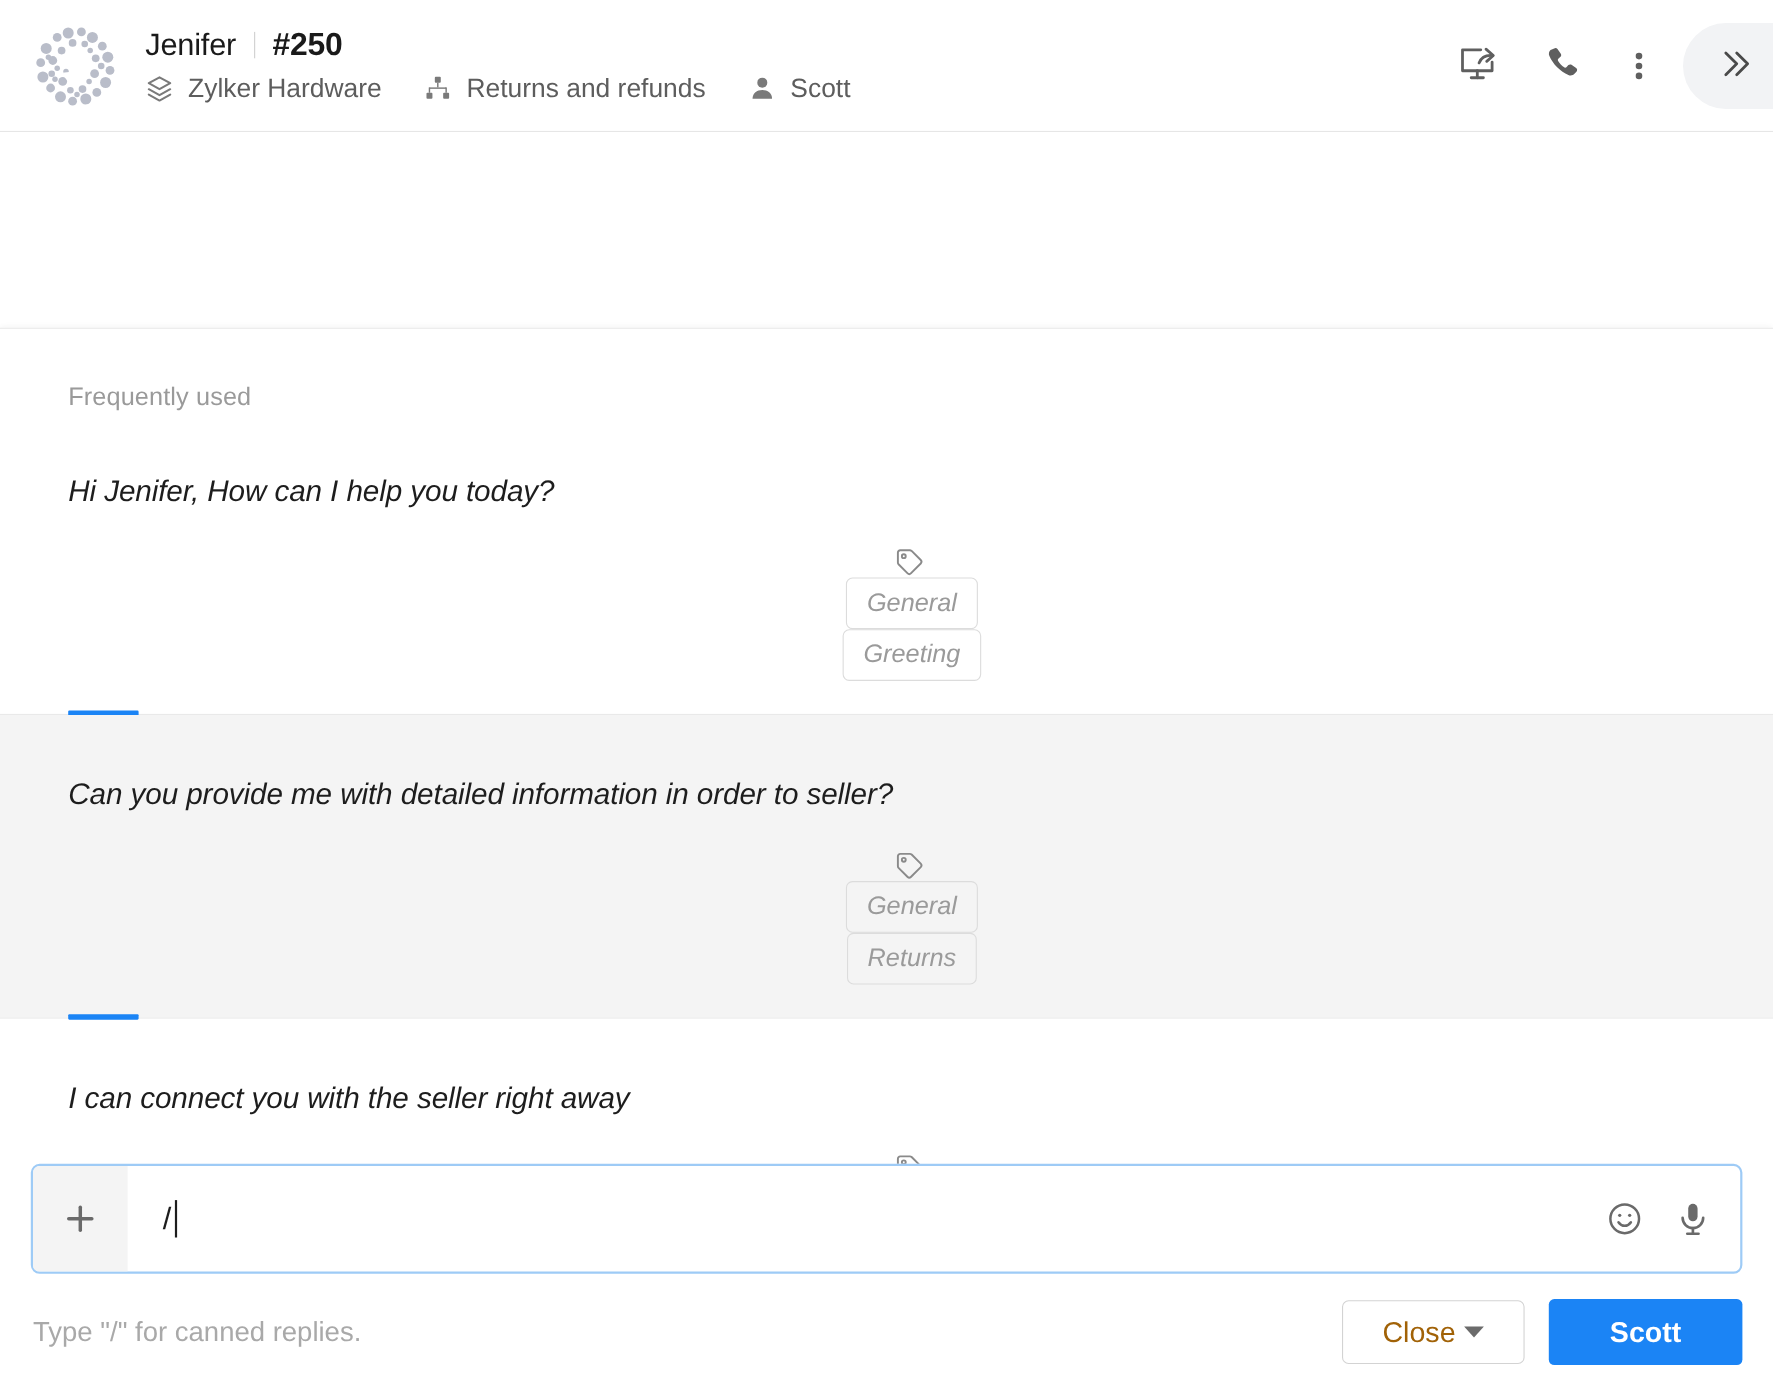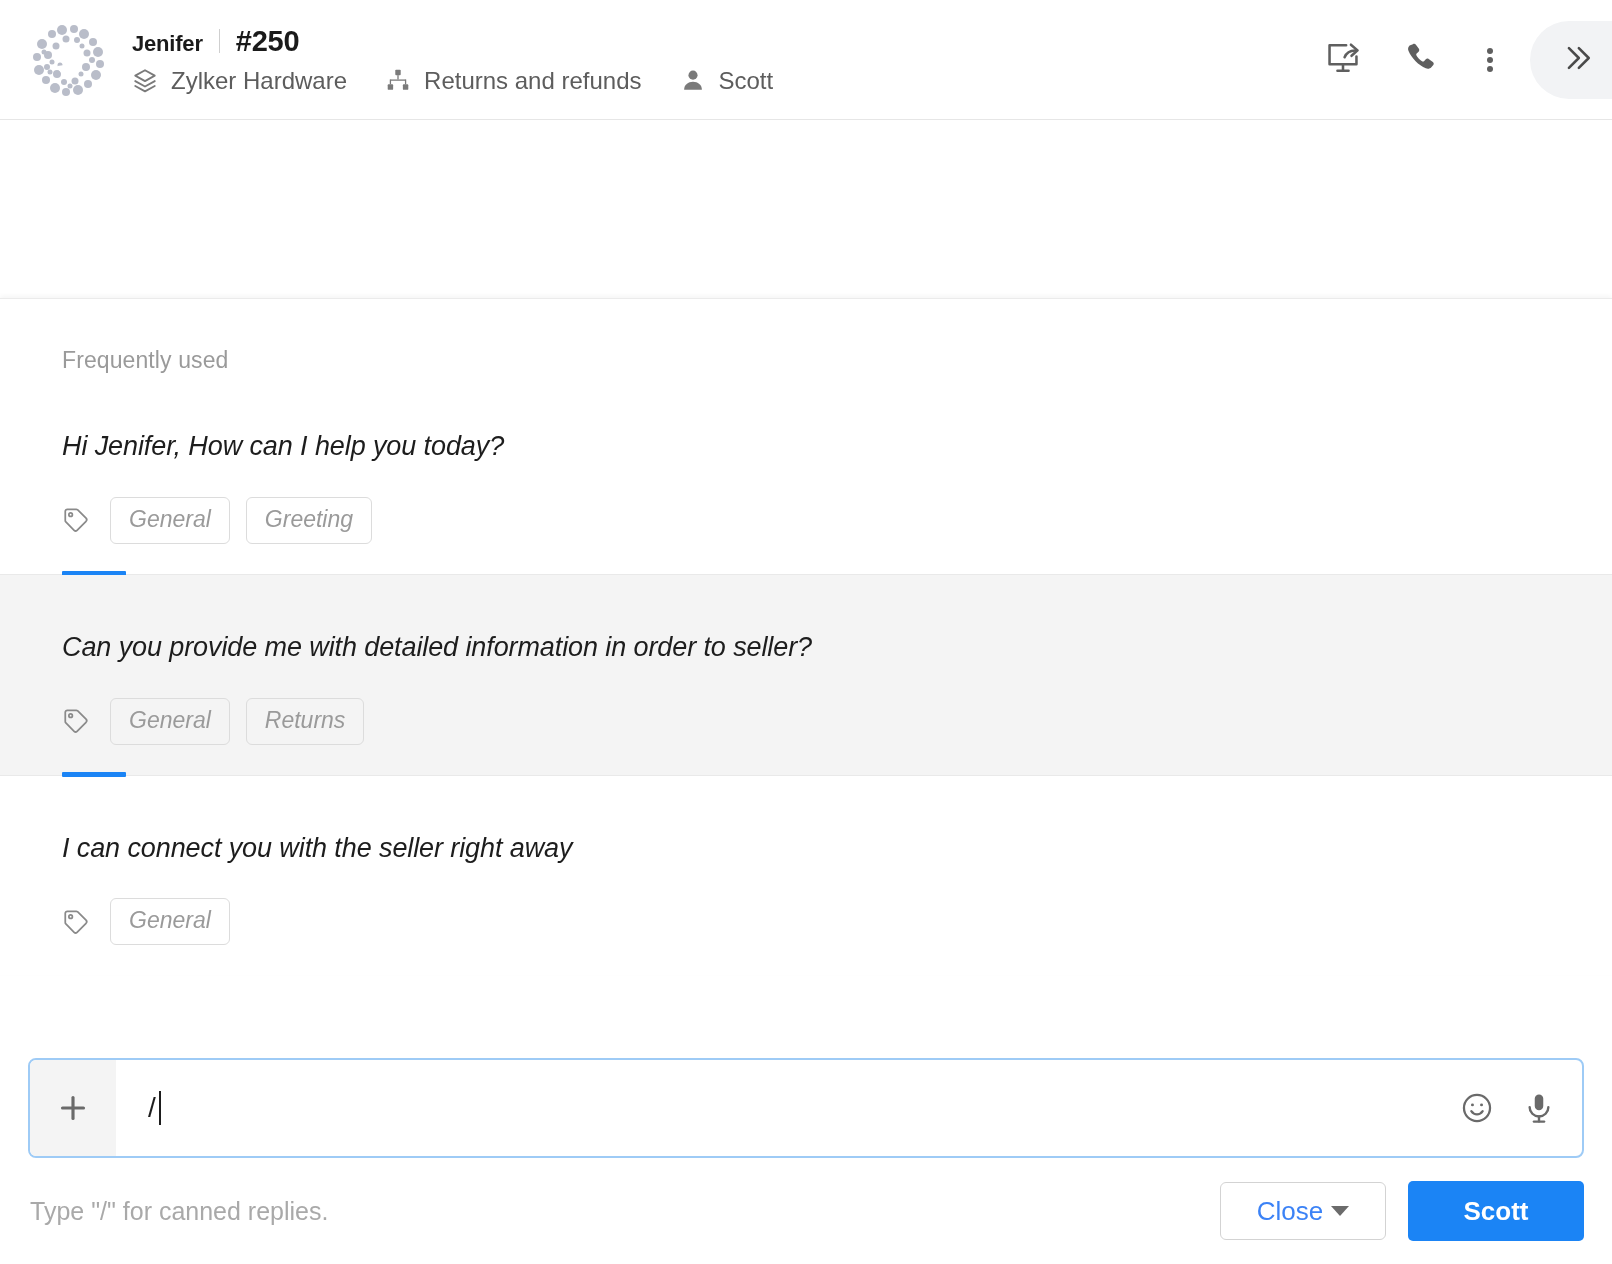"Jenifer" .visitor-name { font-size: 22px -> 28px; font-weight: bold -> normal }
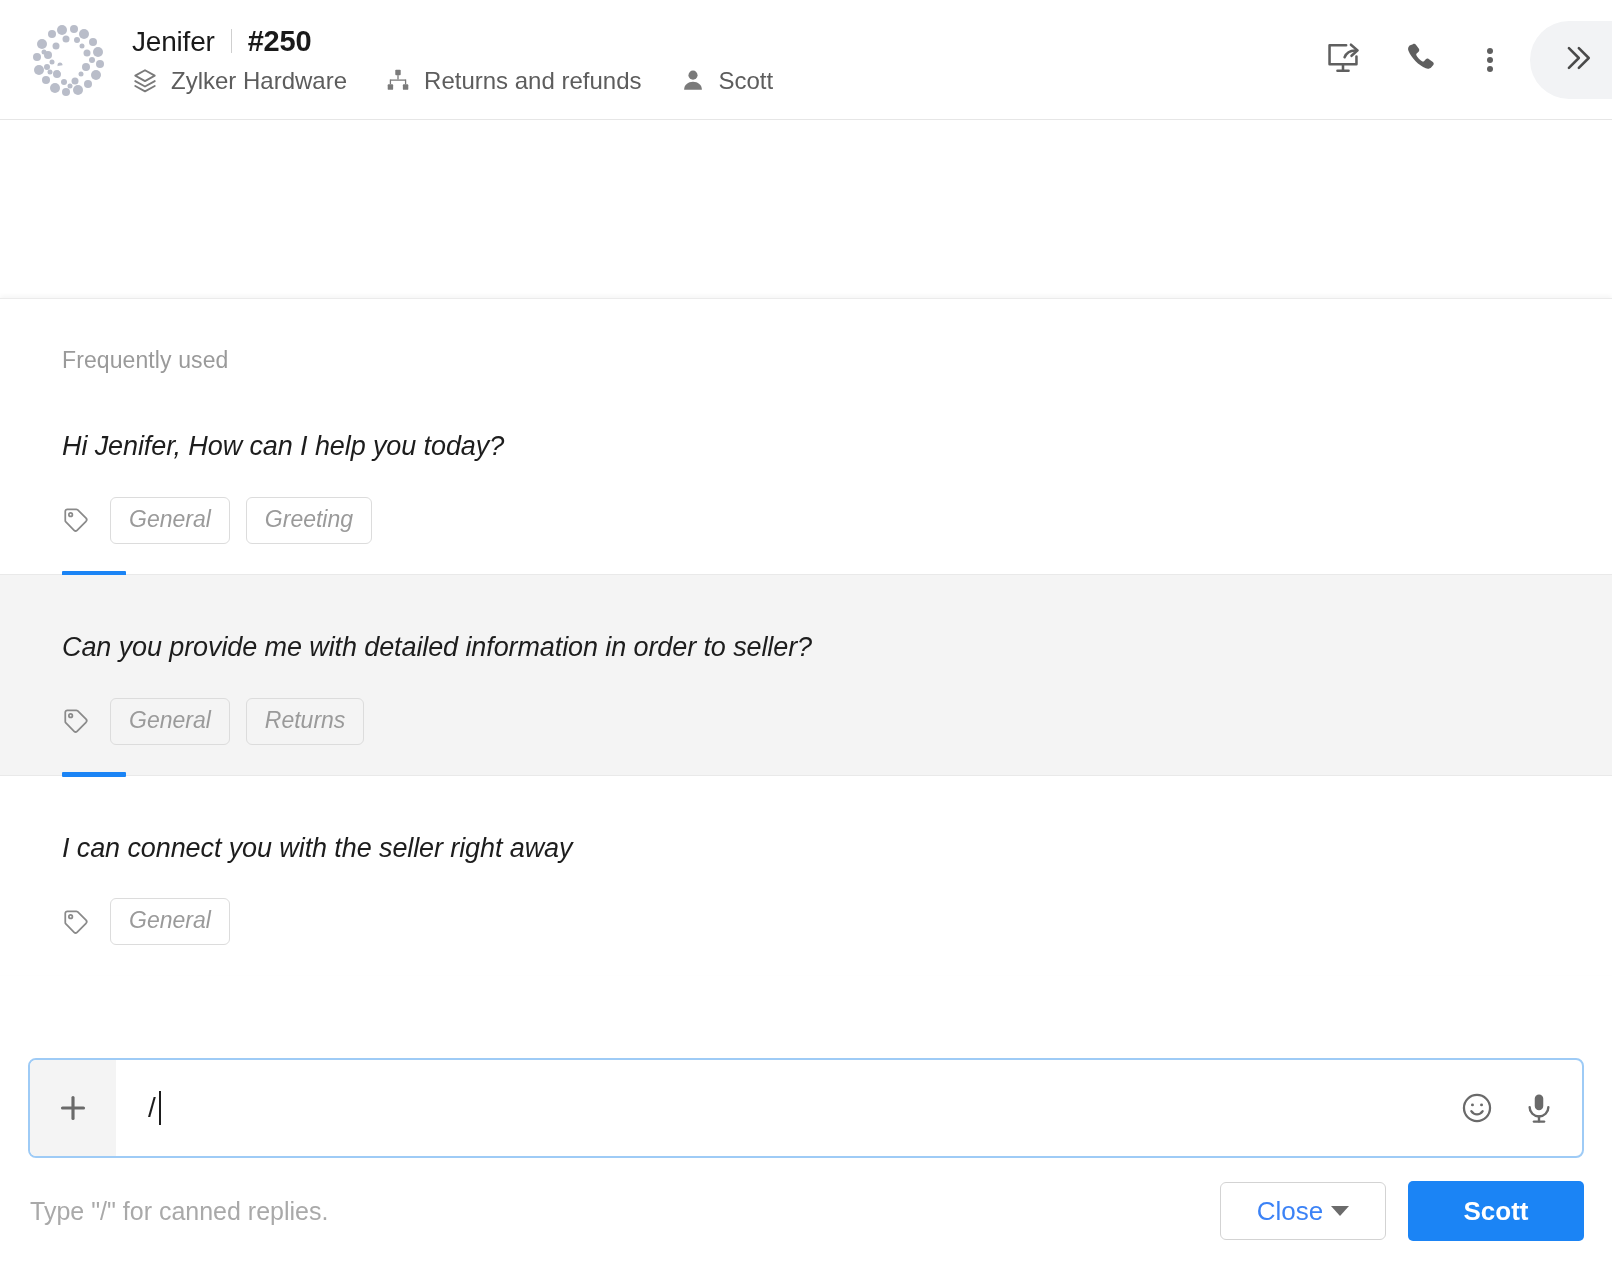"General" .tag-row { flex-direction: none -> column }
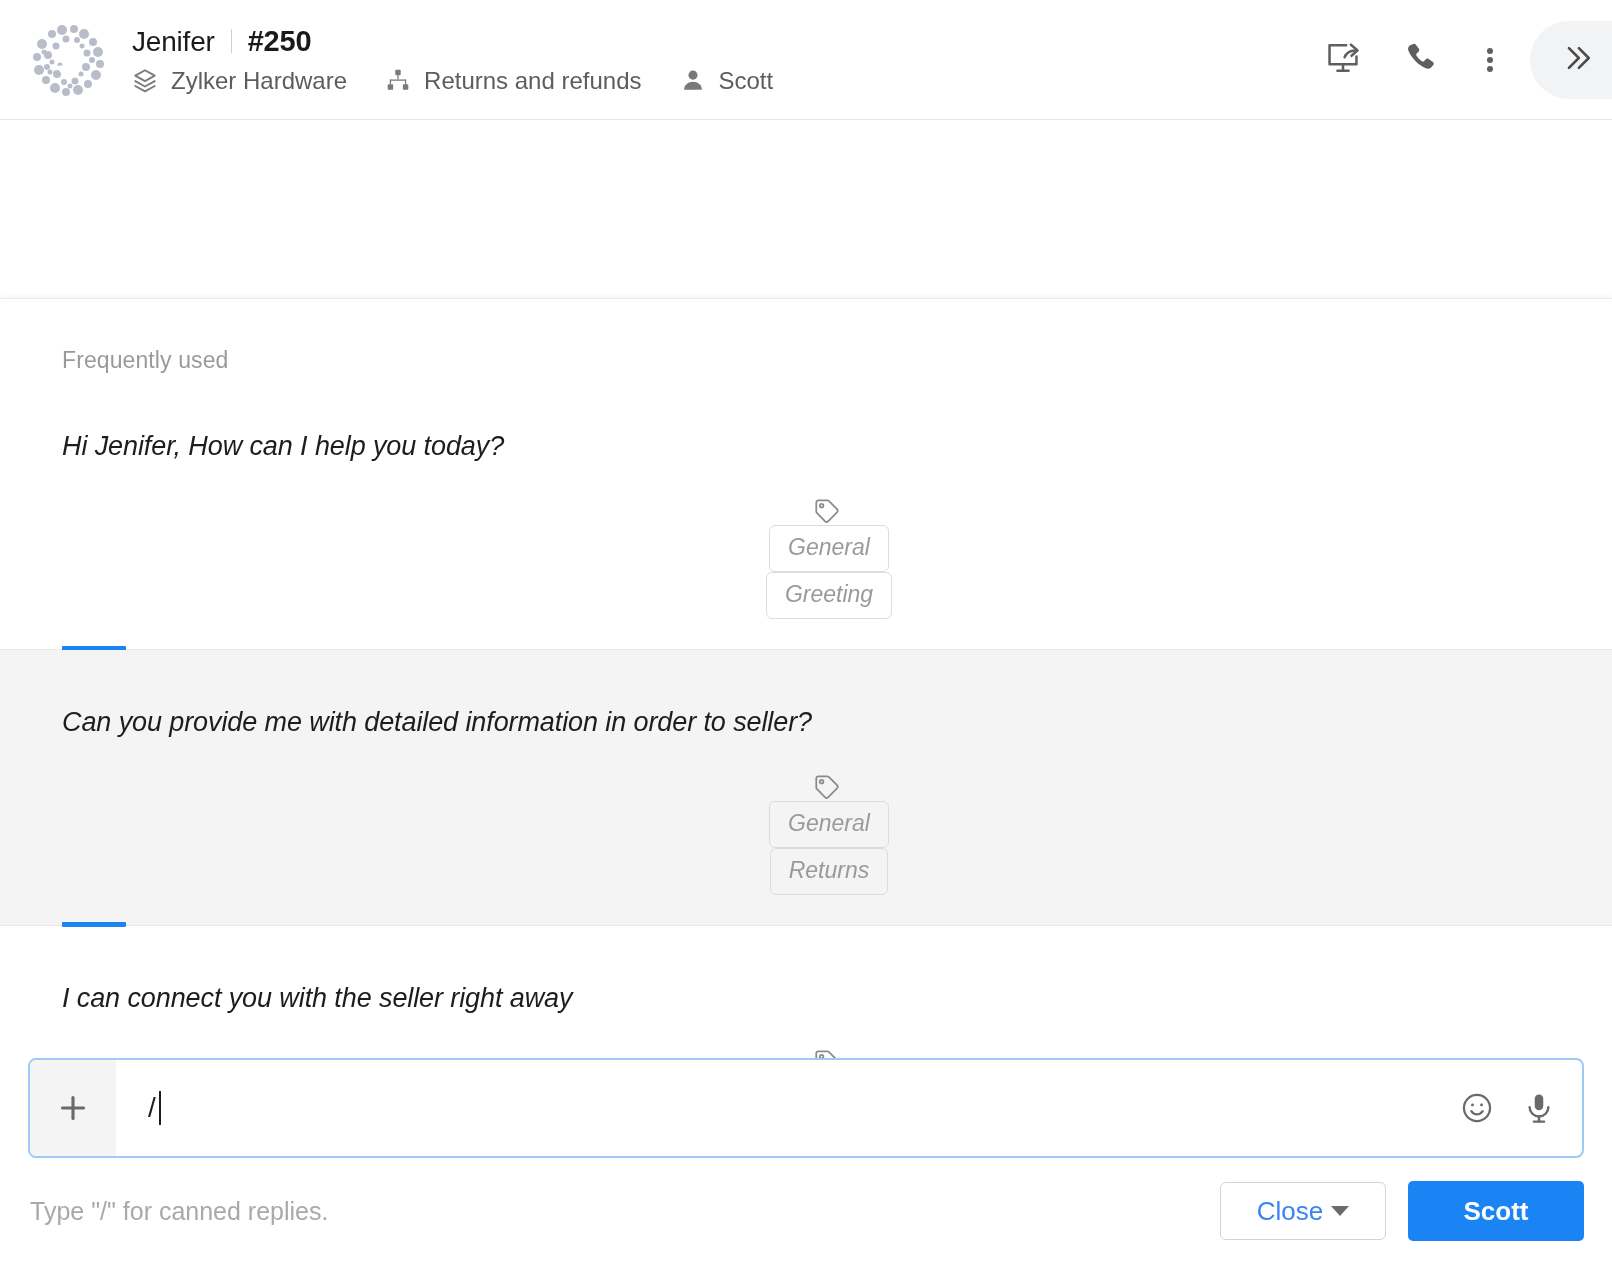"Close" .close-btn { color: #3b82f6 -> #a16207 }
